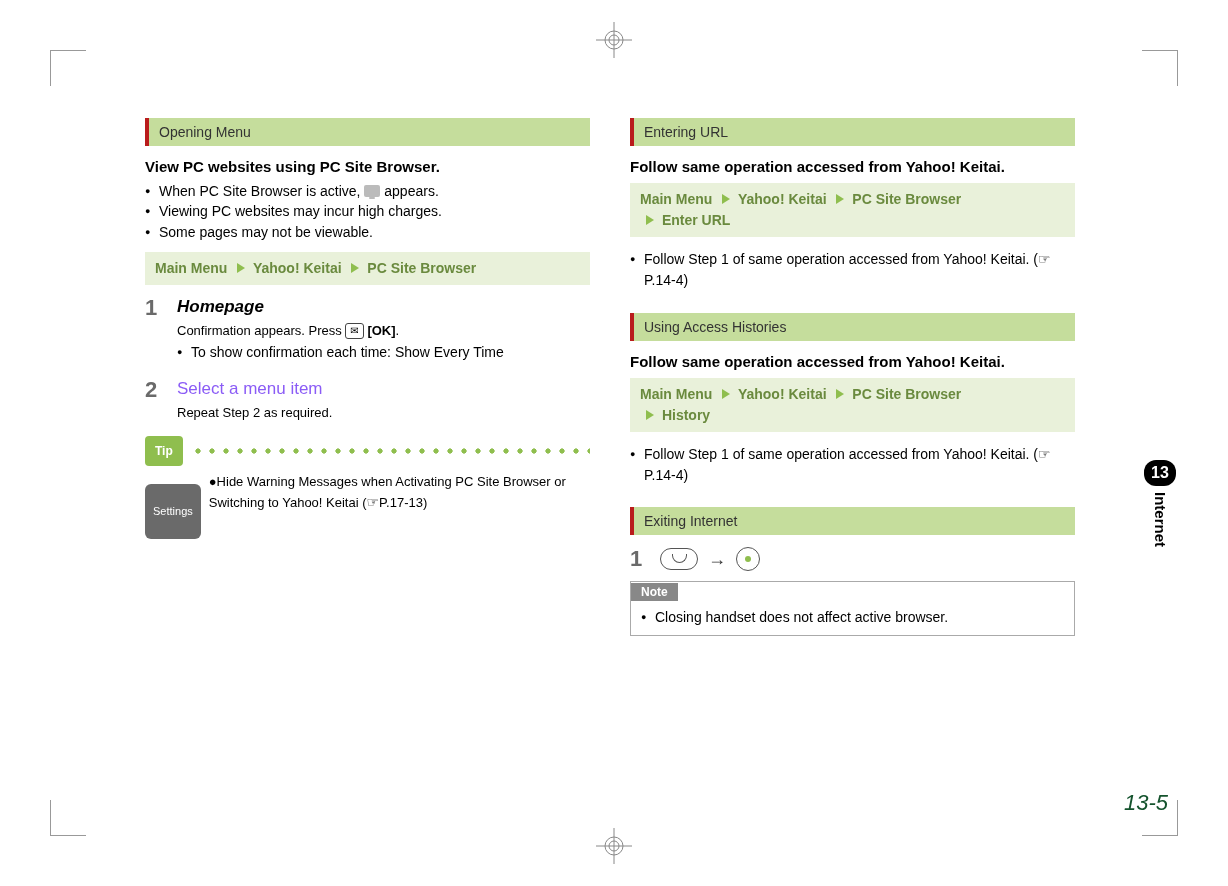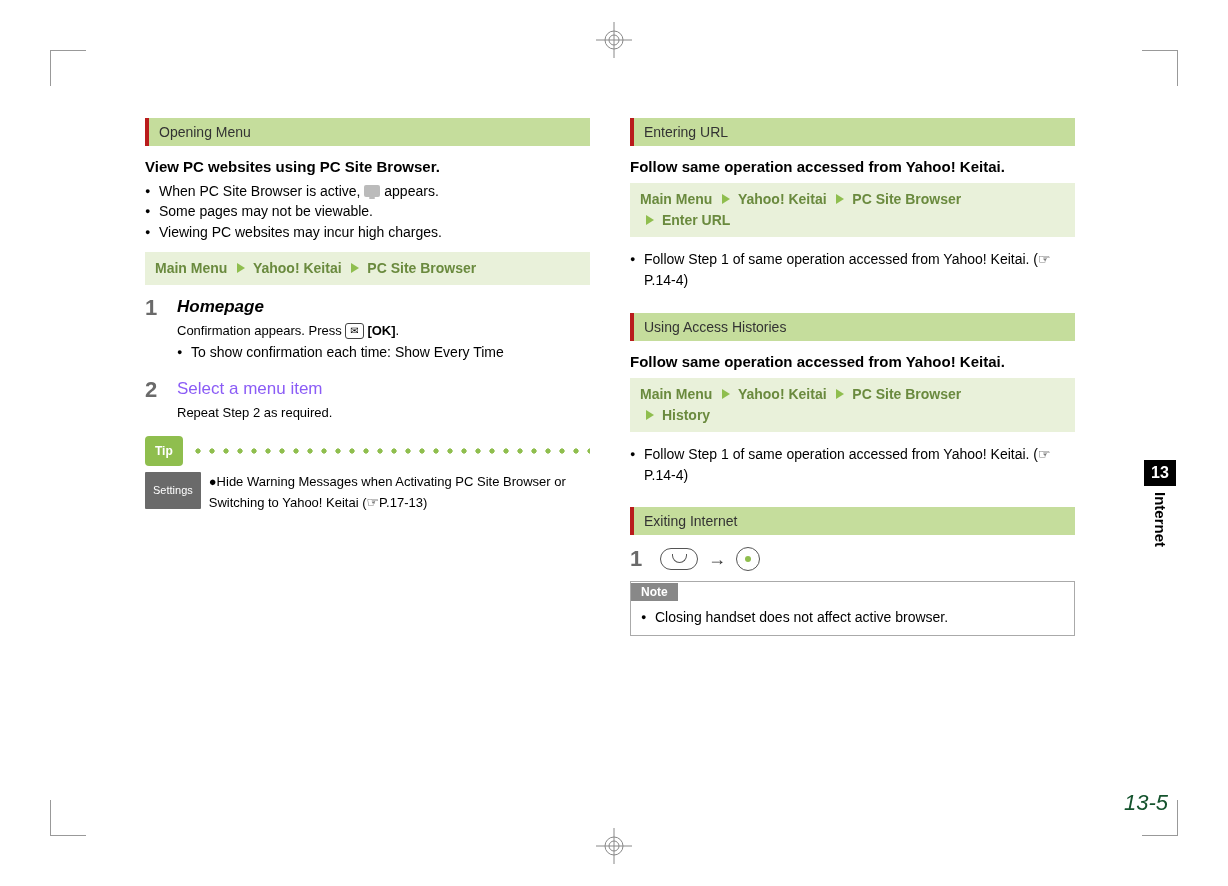"Some pages may not be" li { order: before "Viewing PC websites may incur" -> after "Viewing PC websites may incur" }
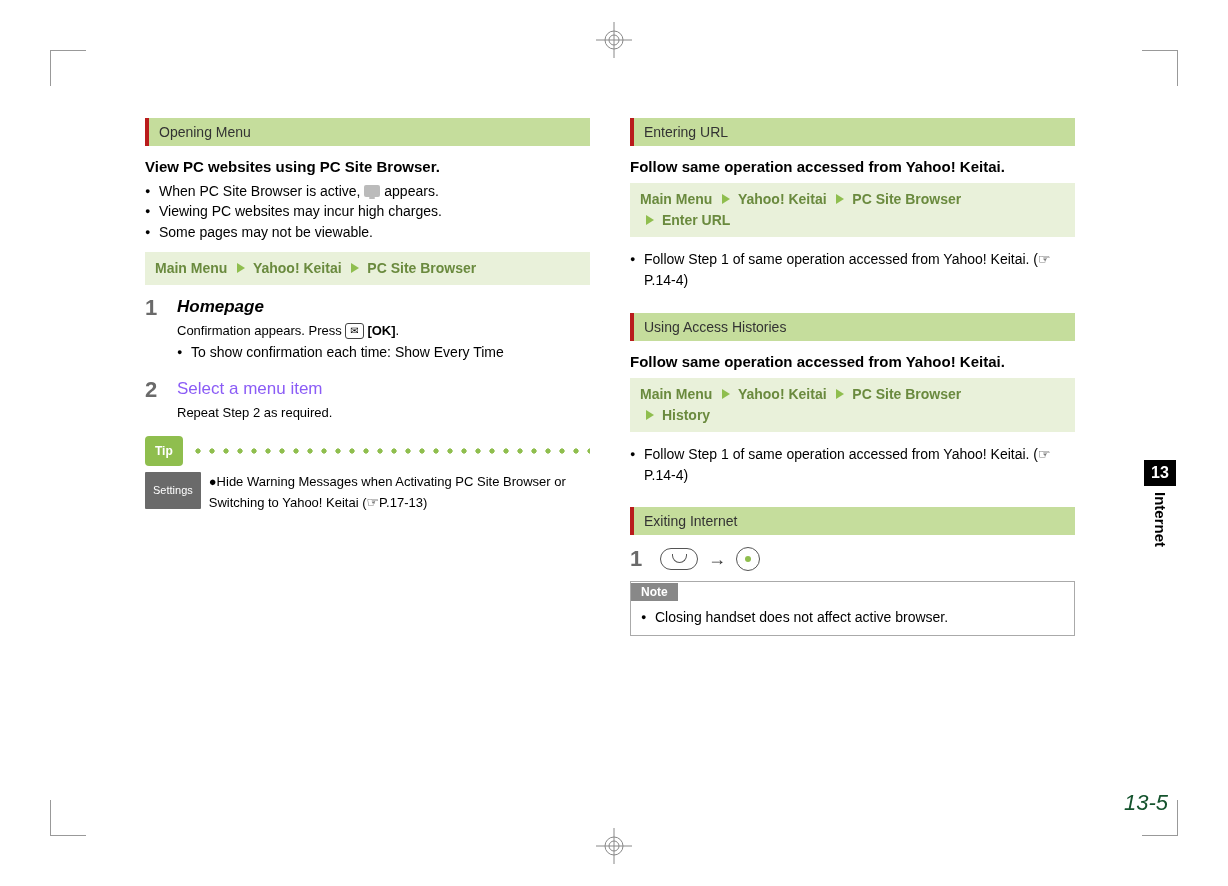"13" .tab-num { border-radius: none -> 12px }
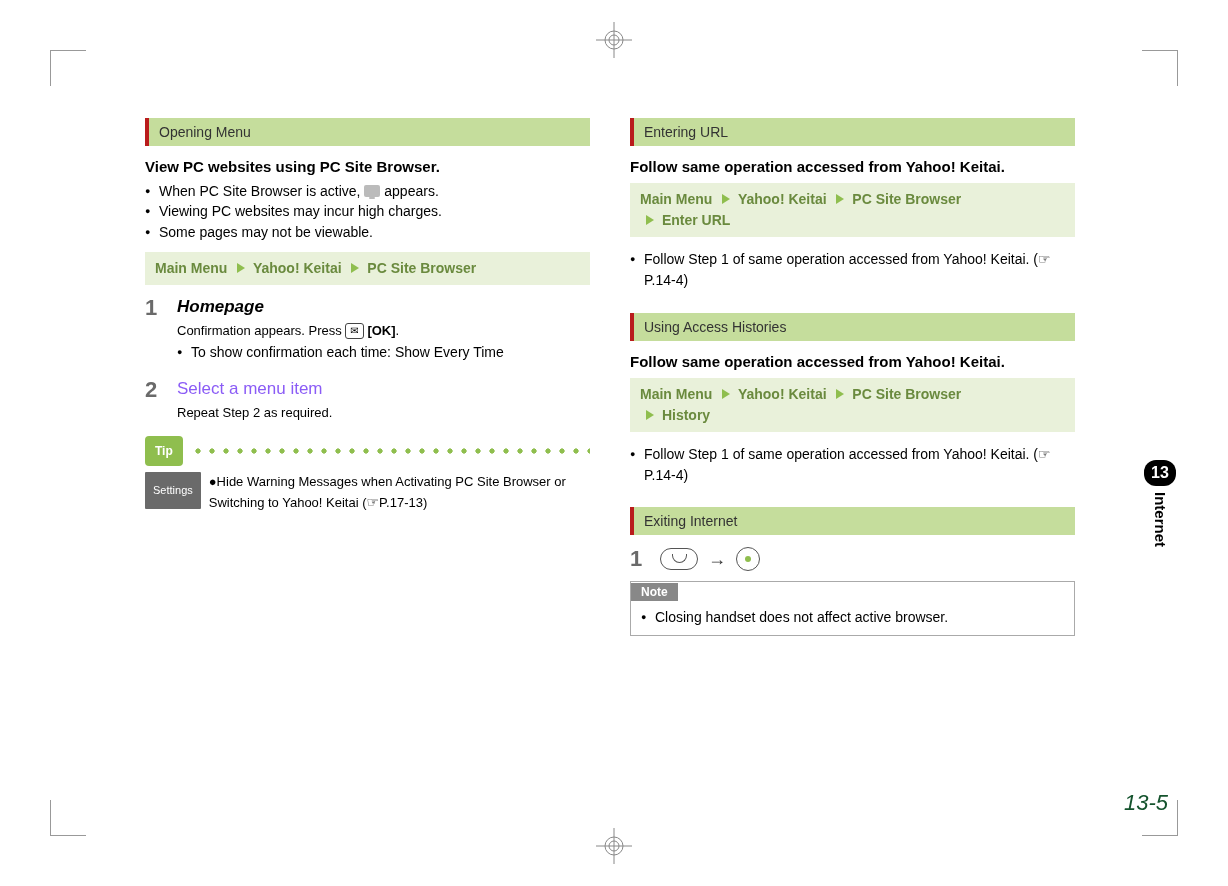"Settings" .set-pill { border-radius: 1px -> 6px; margin-top: 0 -> 12px; padding: 10px 8px -> 19px 8px }
